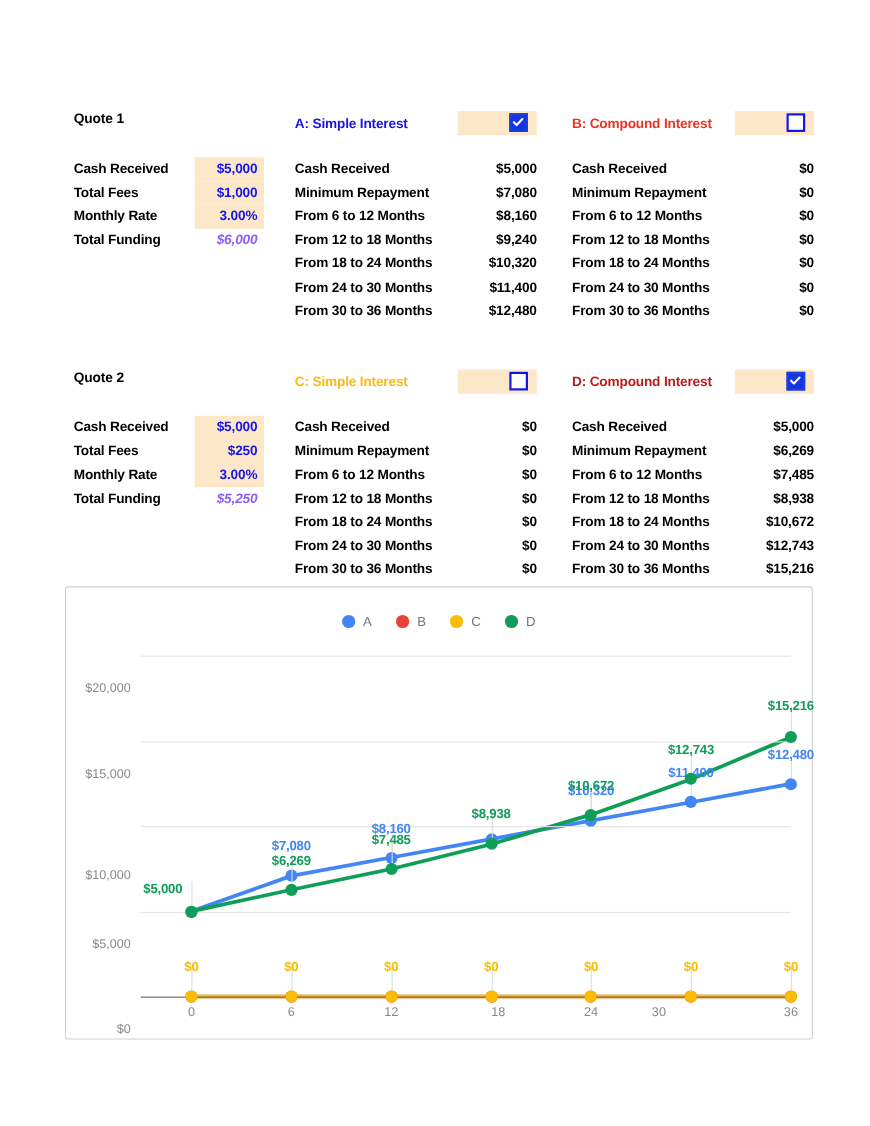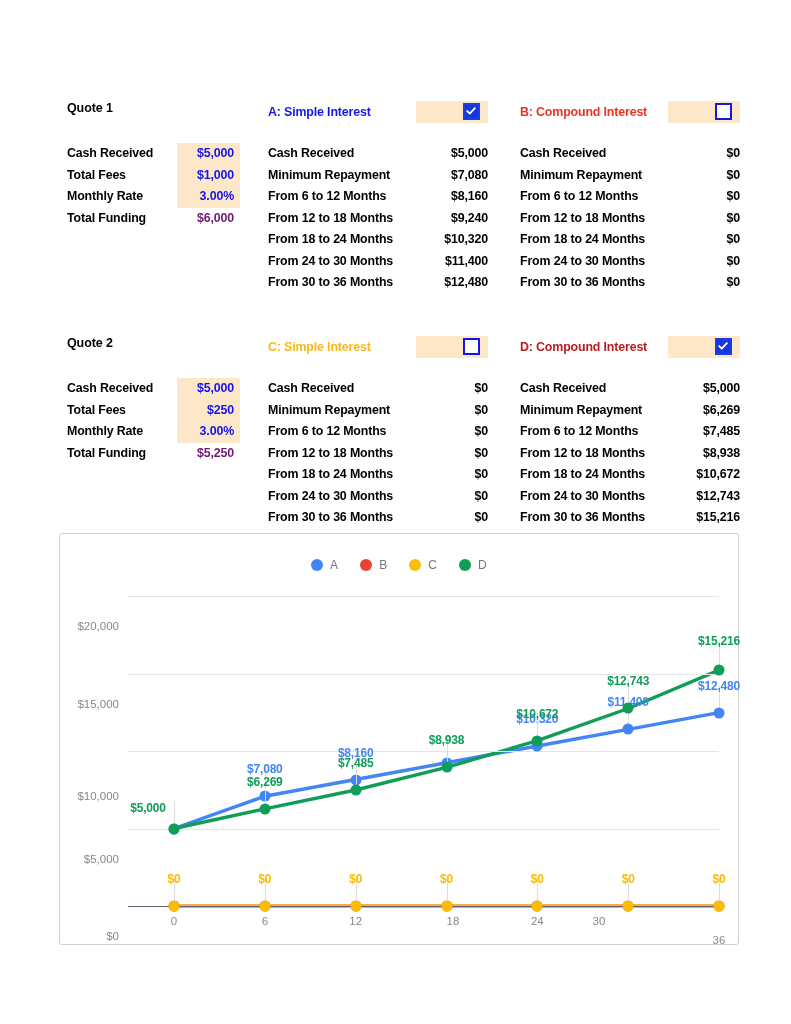"$6,000" .summary-row.total .s-value { color: #701a75 -> #8b5cf6; font-style: none -> italic }
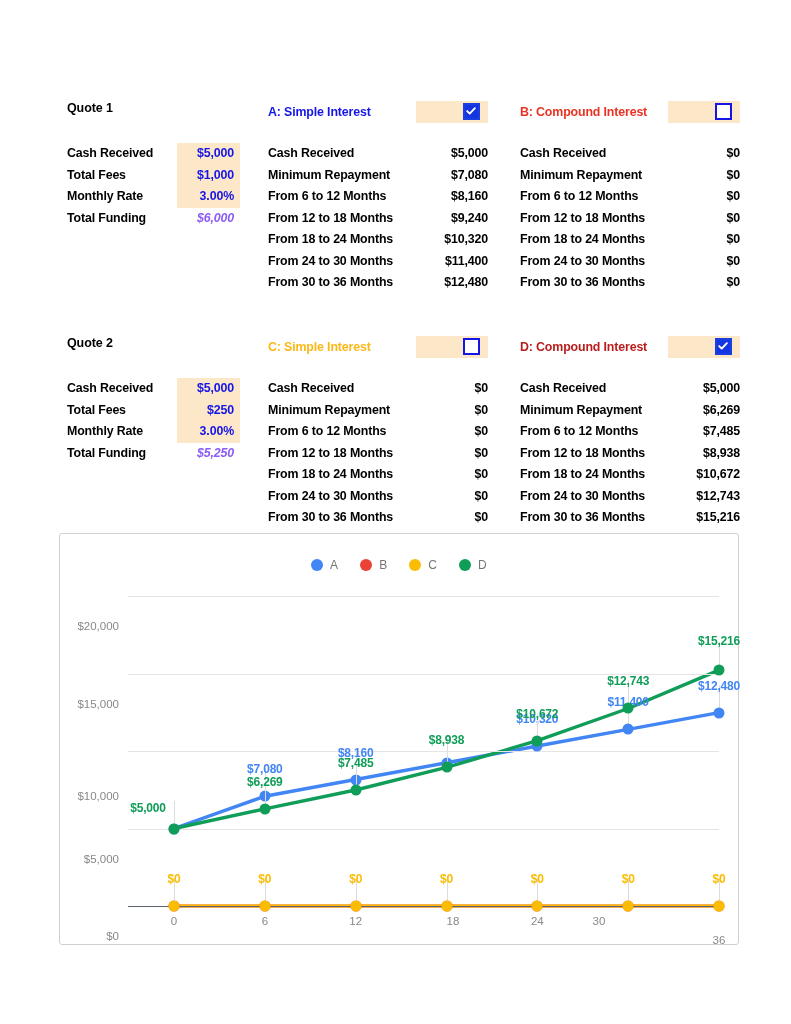"36" div.xtick-label { margin-top: 19px -> none }
